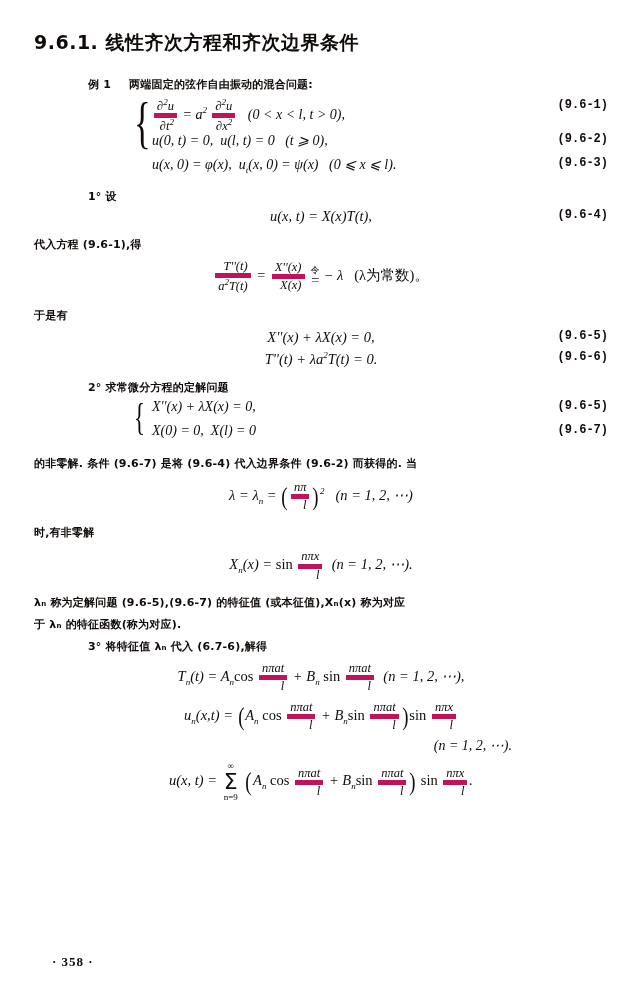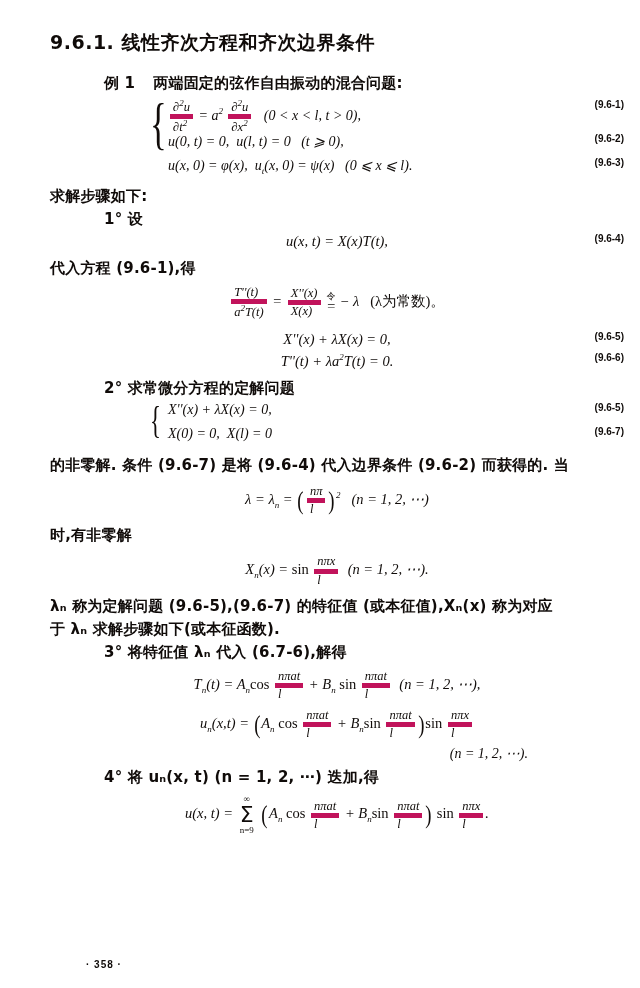"9.6.1. 线性齐次方程和齐次边界条件" .page { margin-left: 16px -> none }
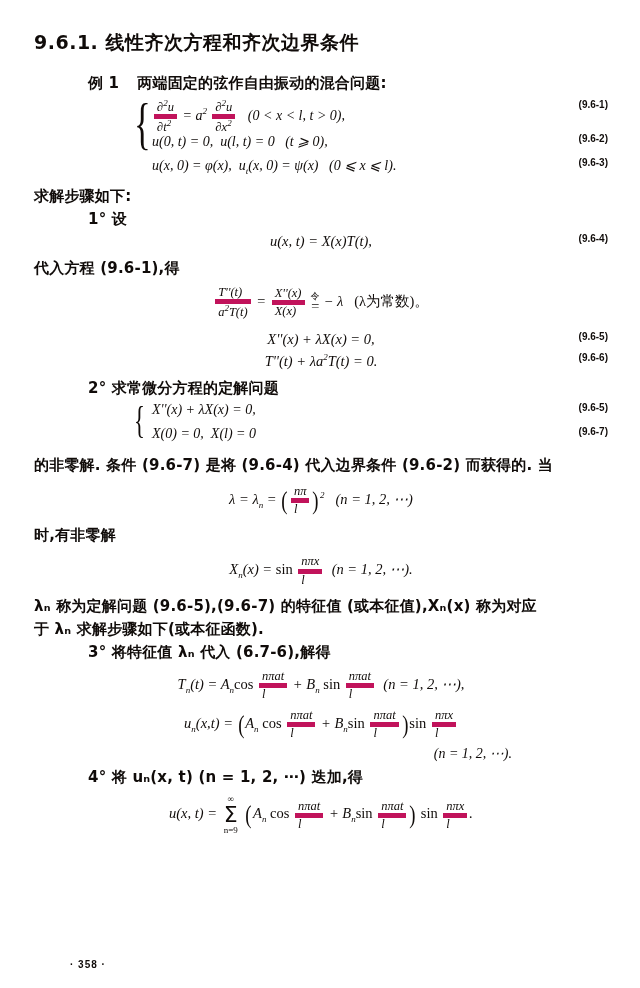"例 1" .txt { font-size: 15px -> 11px }
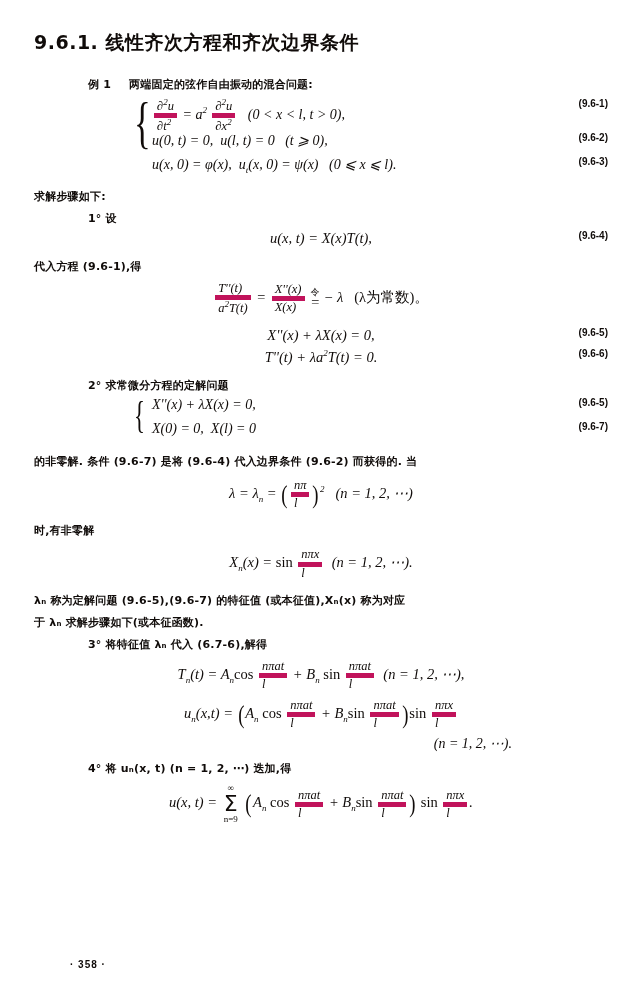"∂2u" .frac { text-align: left -> right }
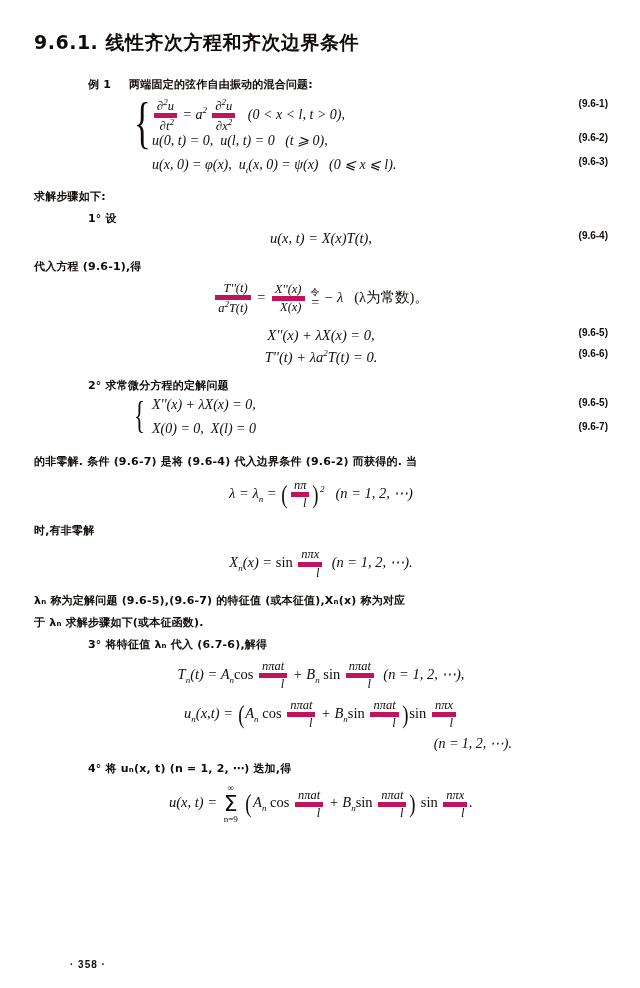"(9.6-1)" .eqnum { font-family: Liberation Sans, sans-serif -> Liberation Mono, monospace; font-size: 10px -> 12px }
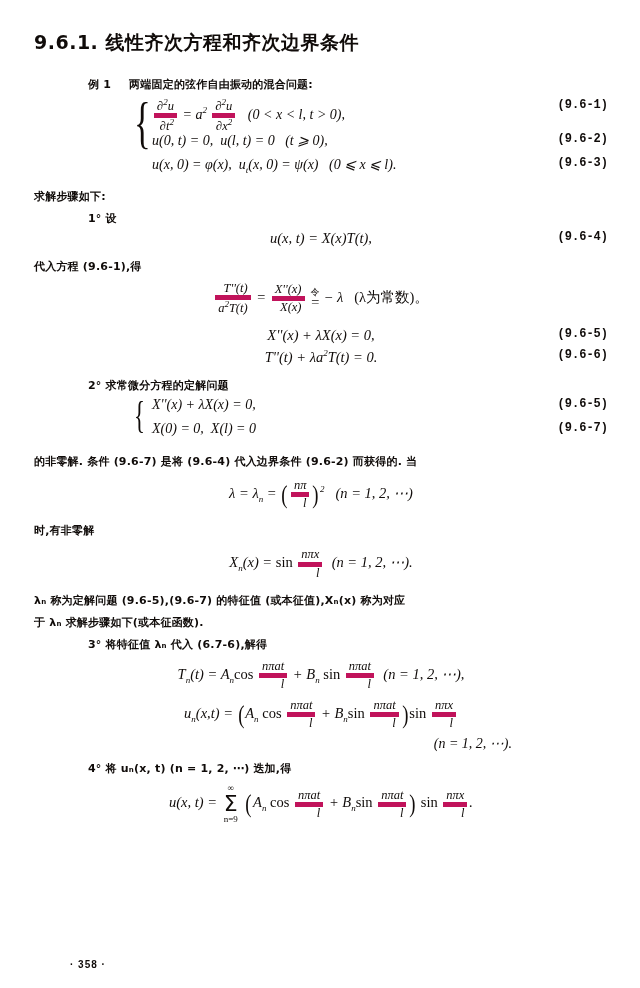"求解步骤如下:" div.row { html: <div> <span>求解步骤如下:</span> </div> -> none }
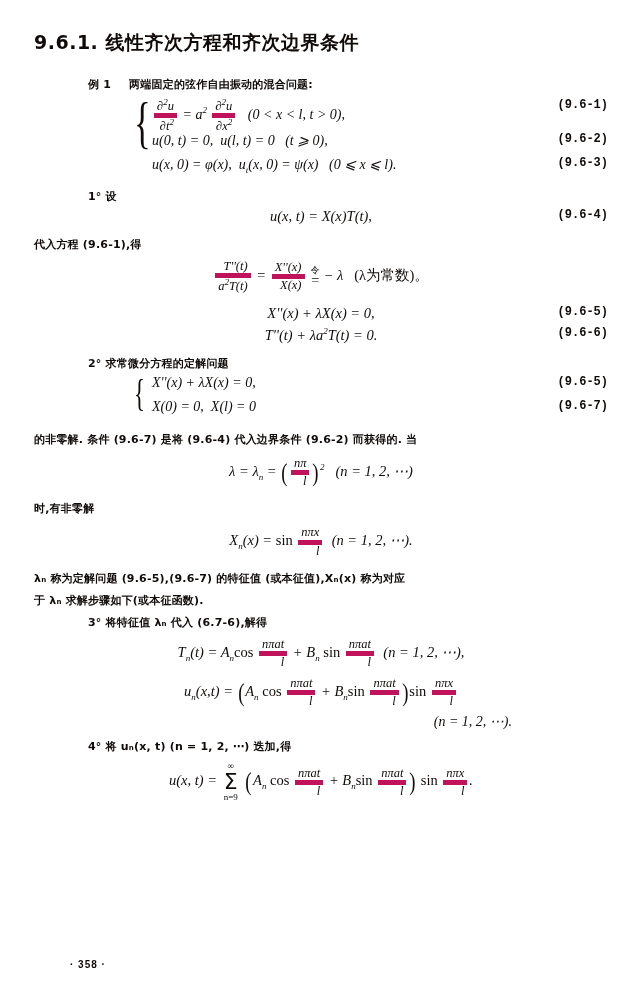"于是有" div.row { html: none -> <div> <span>于是有</span> </div> }
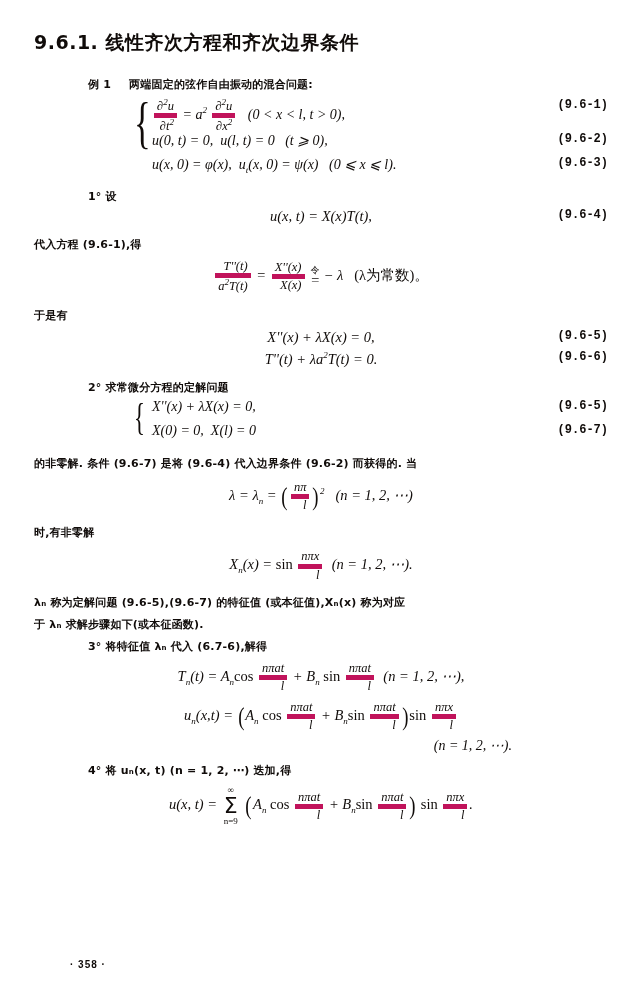"于 λₙ 求解步骤如下(或本征函数)." span.txt { text: 求解步骤如下(或本征函数 -> 的特征函数(称为对应 }
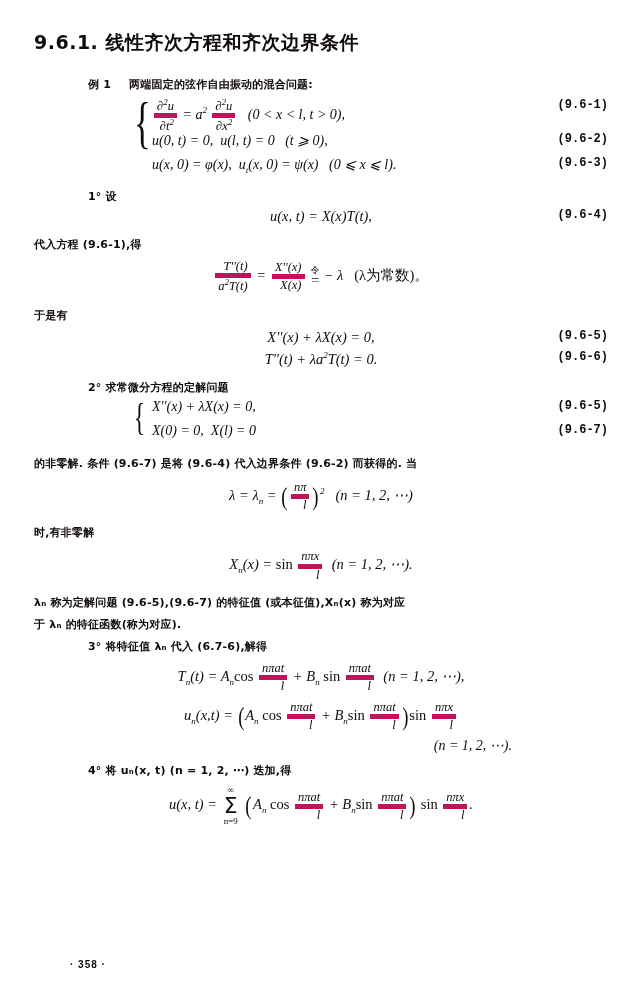"4° 将 uₙ(x, t) (n" div.row { html: <div> <span>4° 将 uₙ(x, t) (n = 1, 2, ⋯) 迭加,得</span> </div> -> none }
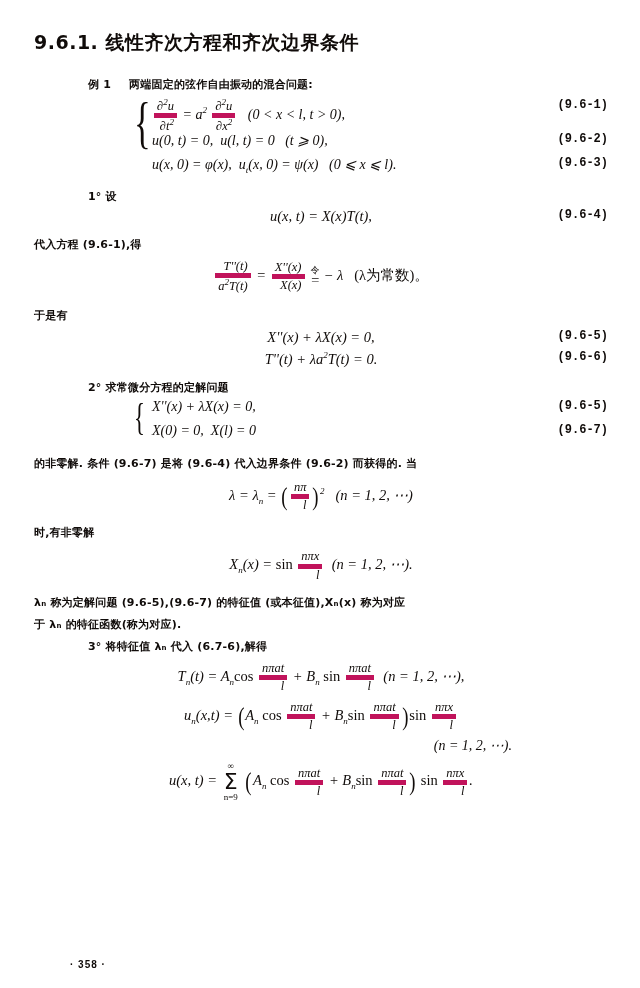"· 358 ·" .pagenum { font-family: Liberation Sans, sans-serif -> Liberation Serif, serif; font-size: 10px -> 13px; left: 70px -> 52px }
